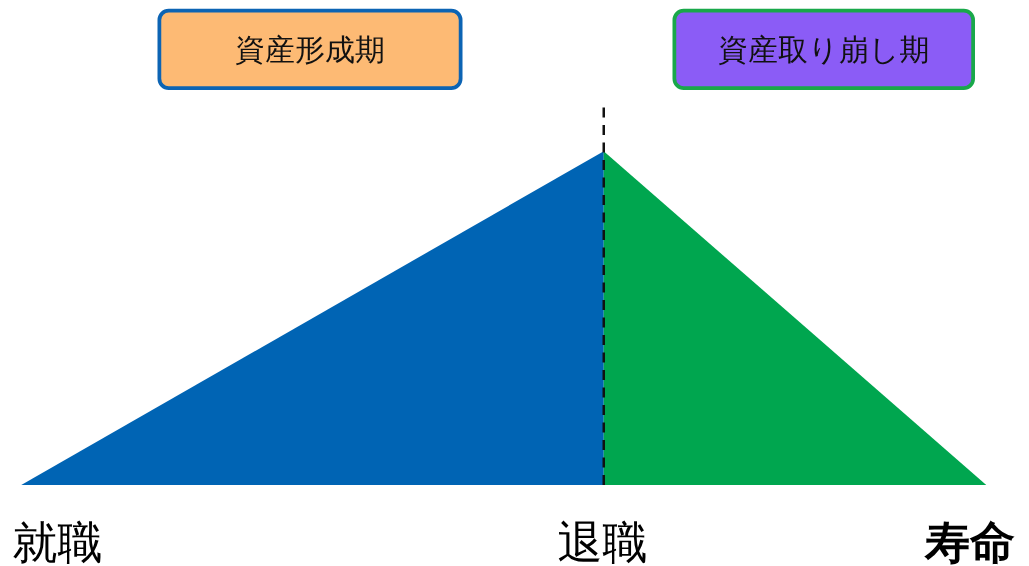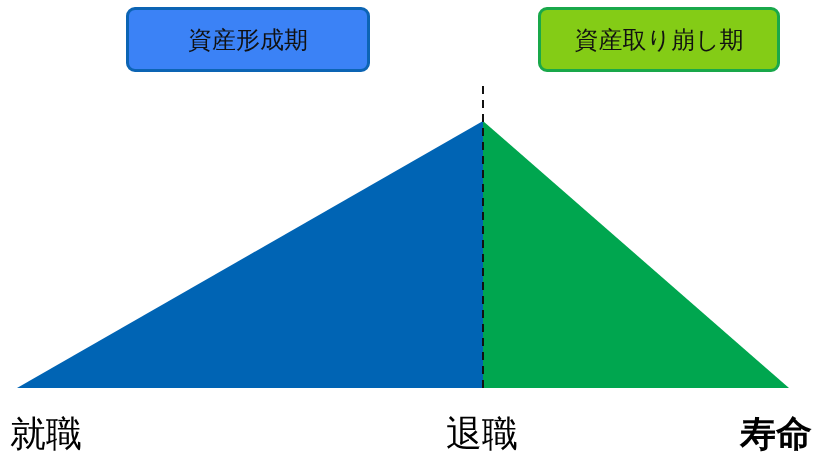"資産形成期" .box-accum { background: #3b82f6 -> #fdba74 }
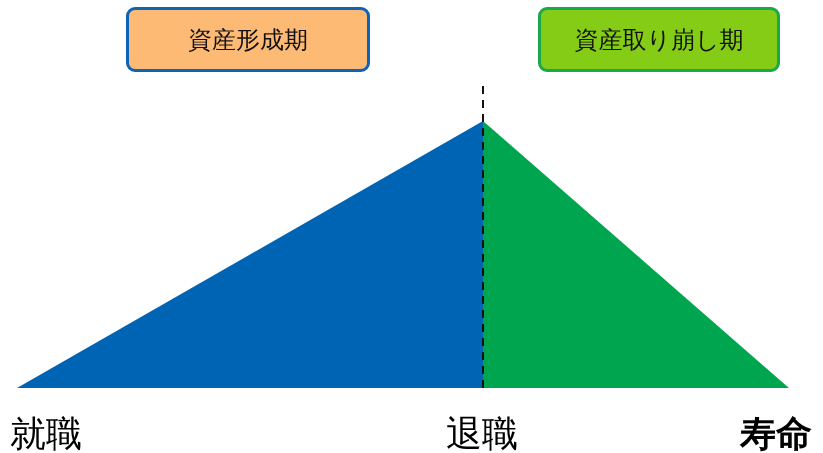"資産取り崩し期" .box-decum { background: #84cc16 -> #8b5cf6 }
